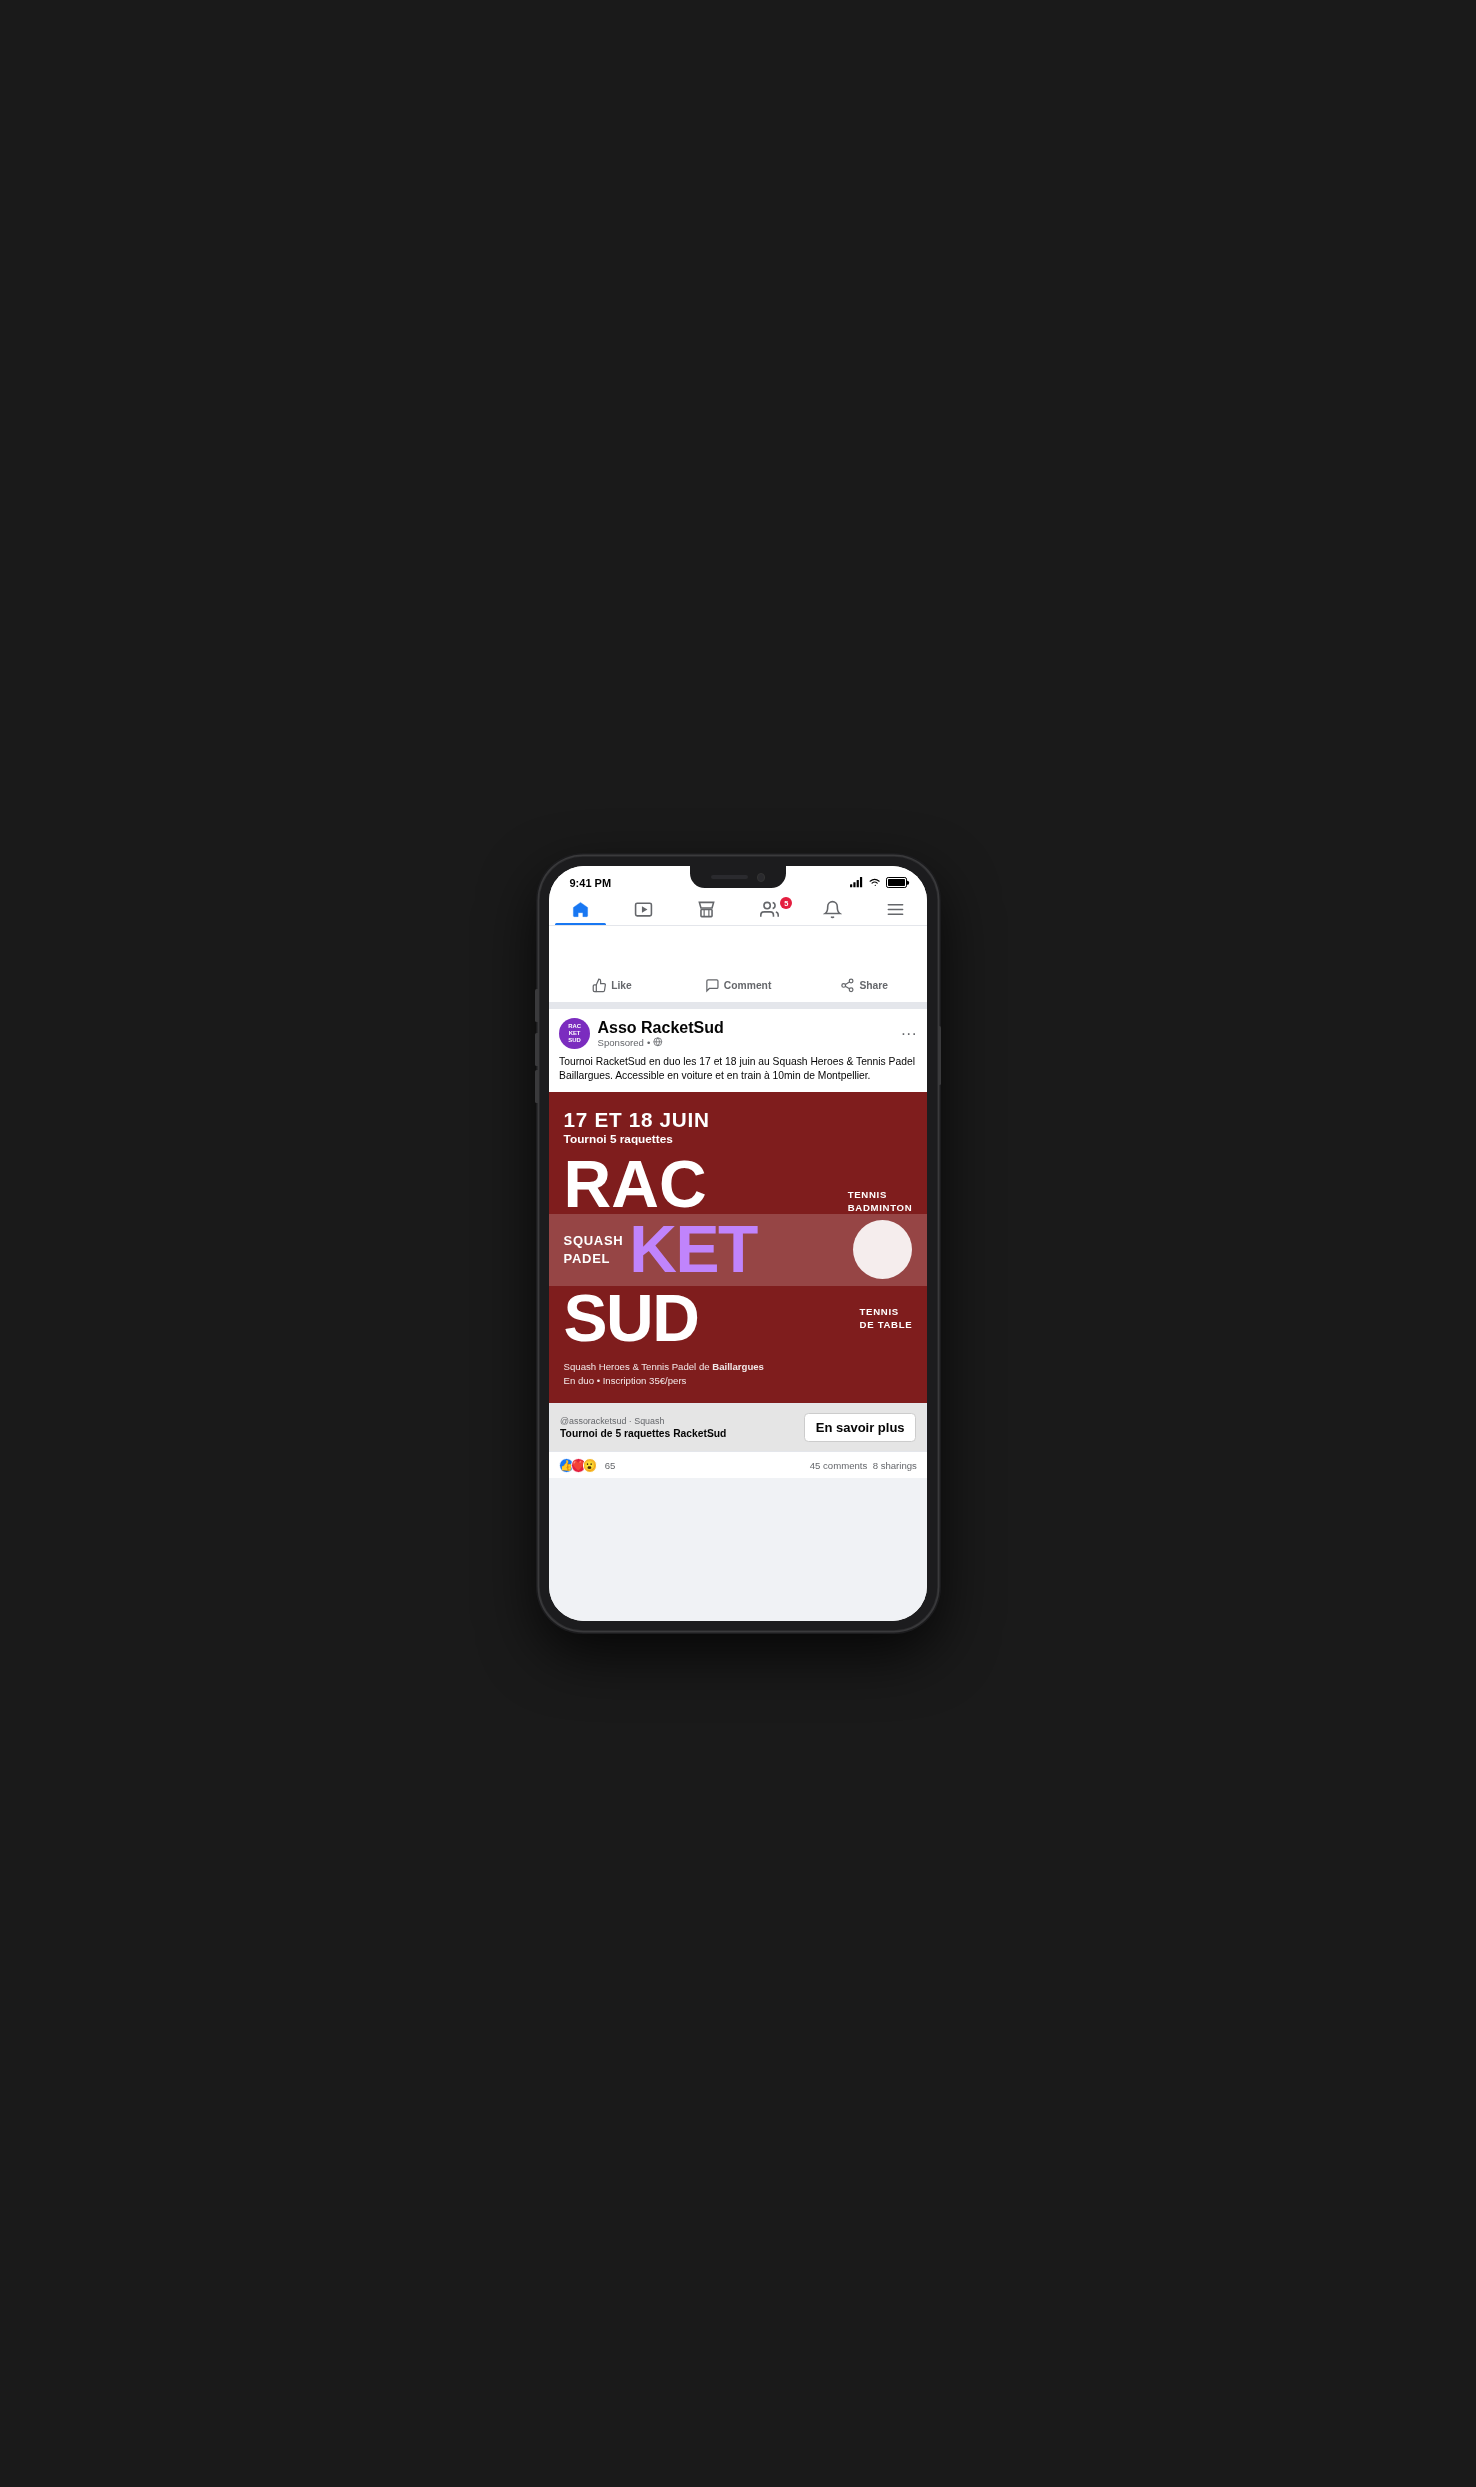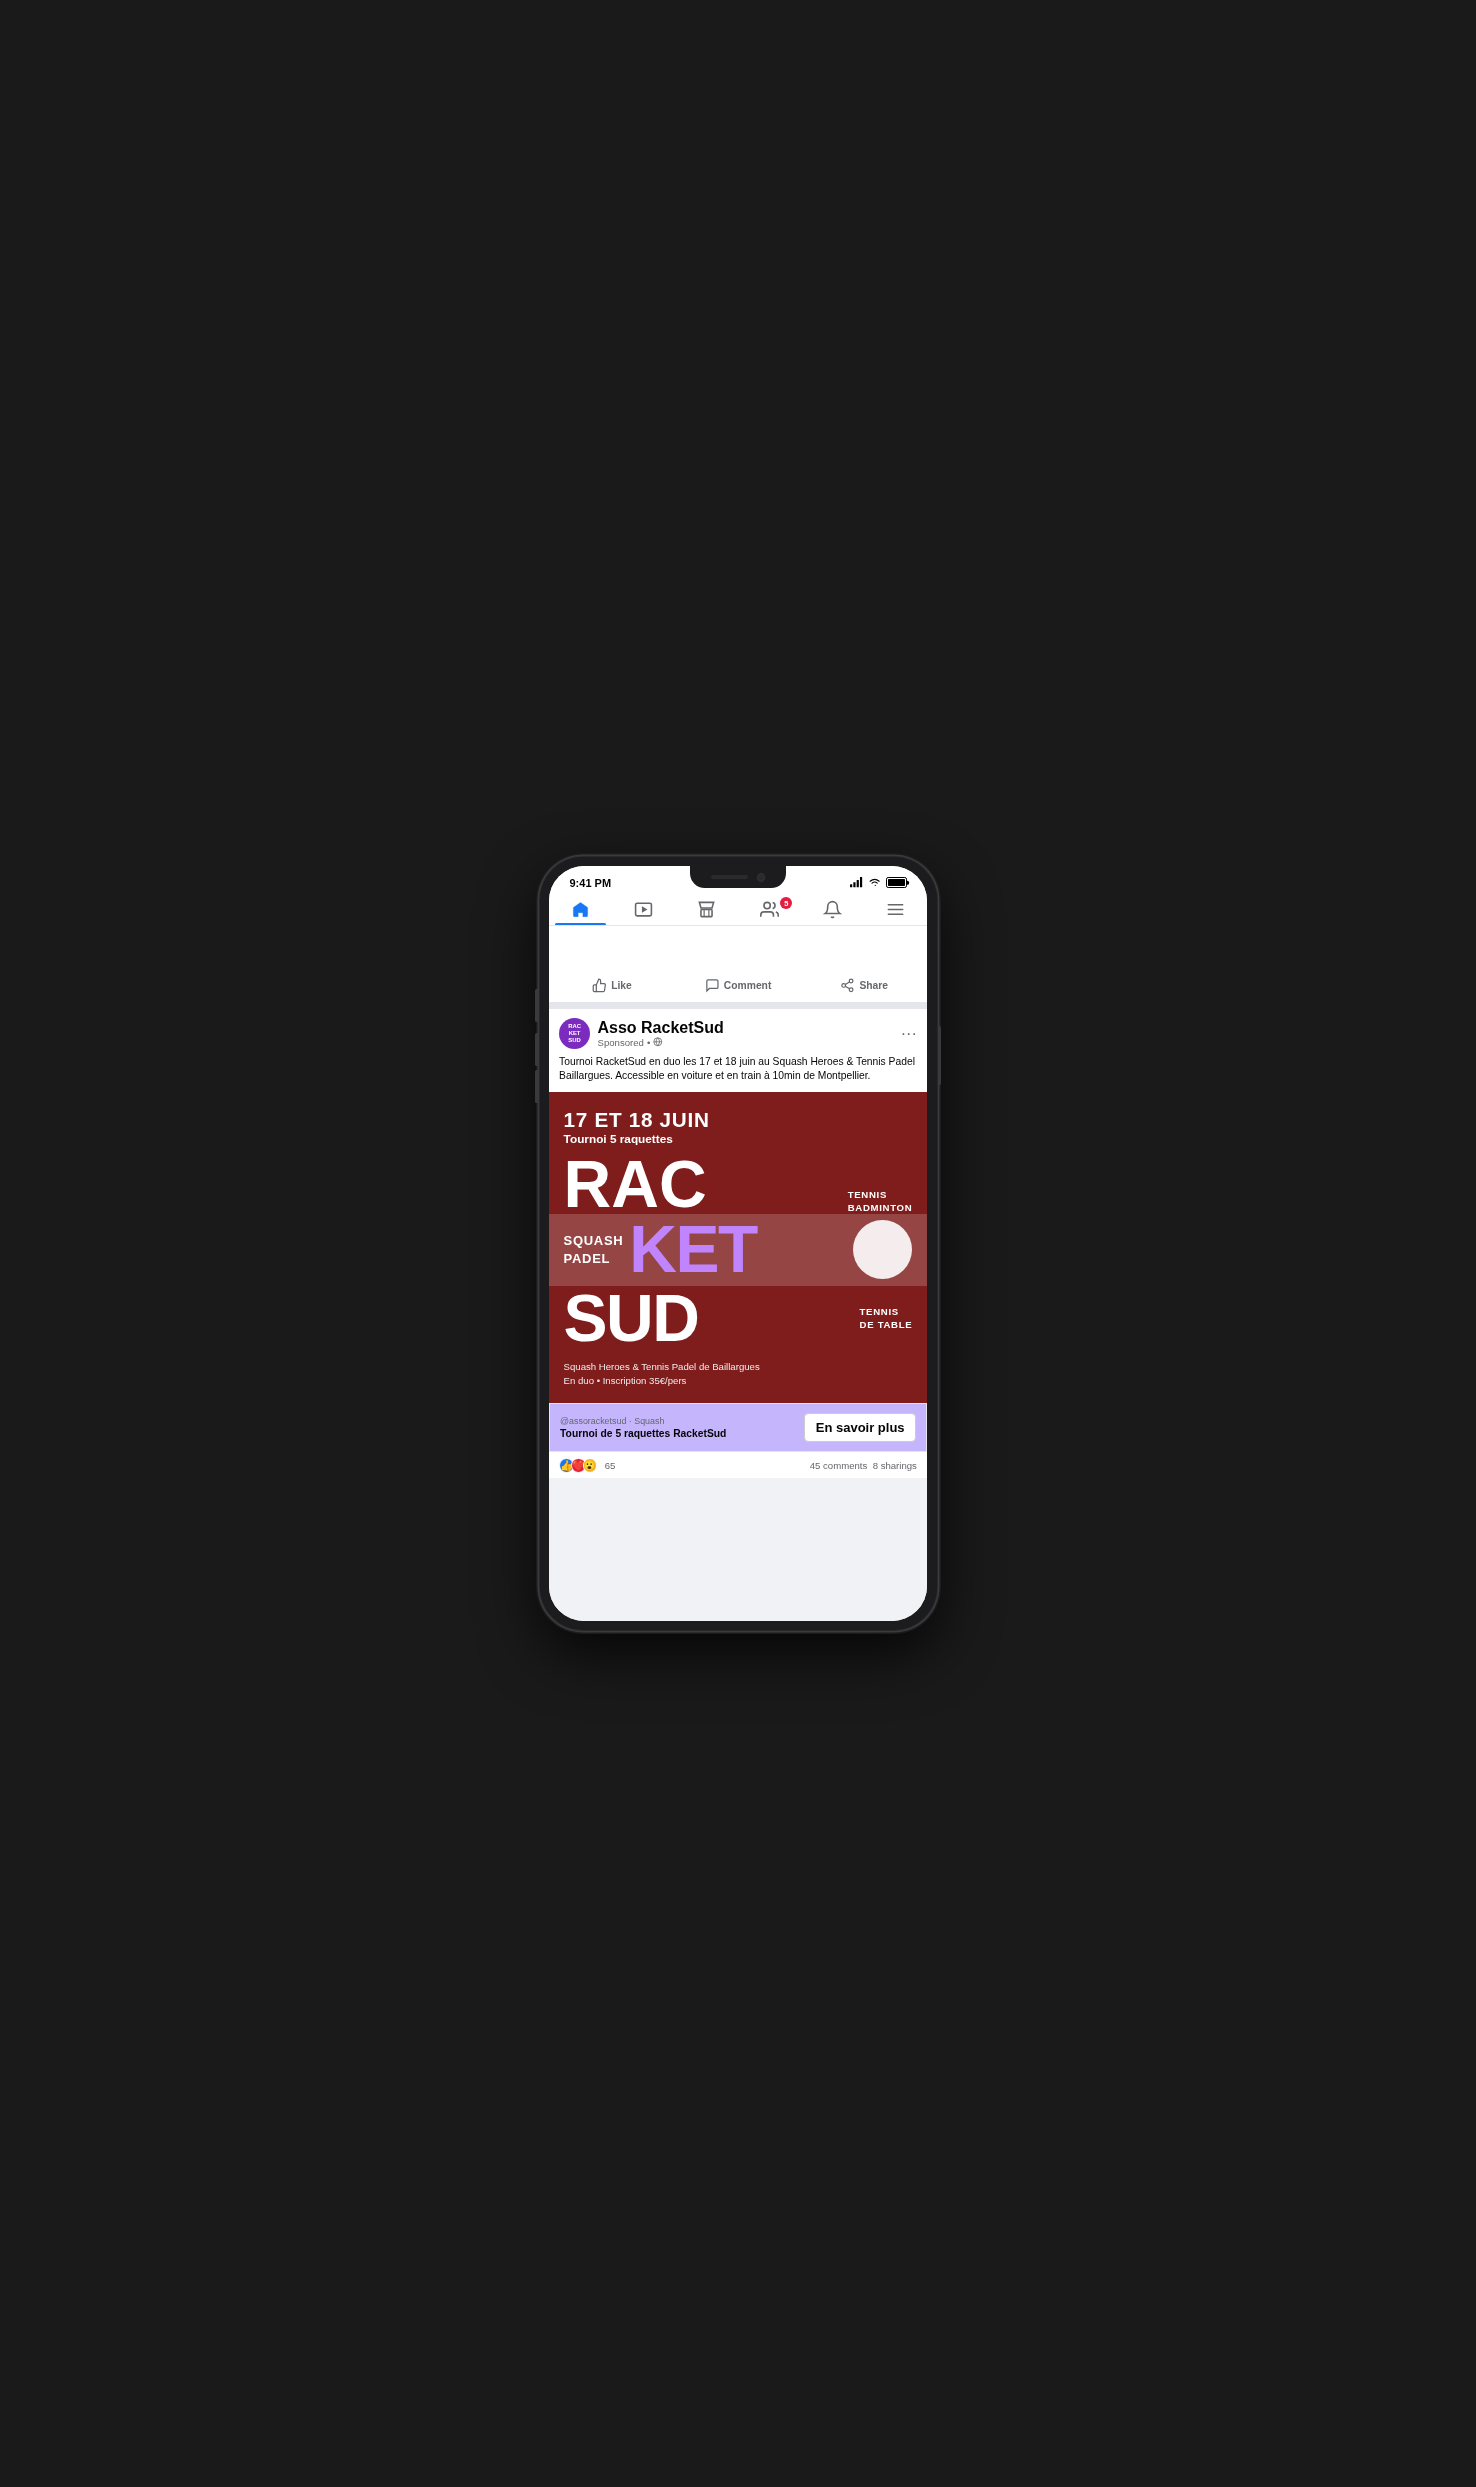"Baillargues" .promo-footer-bold { font-weight: 400 -> 700 }
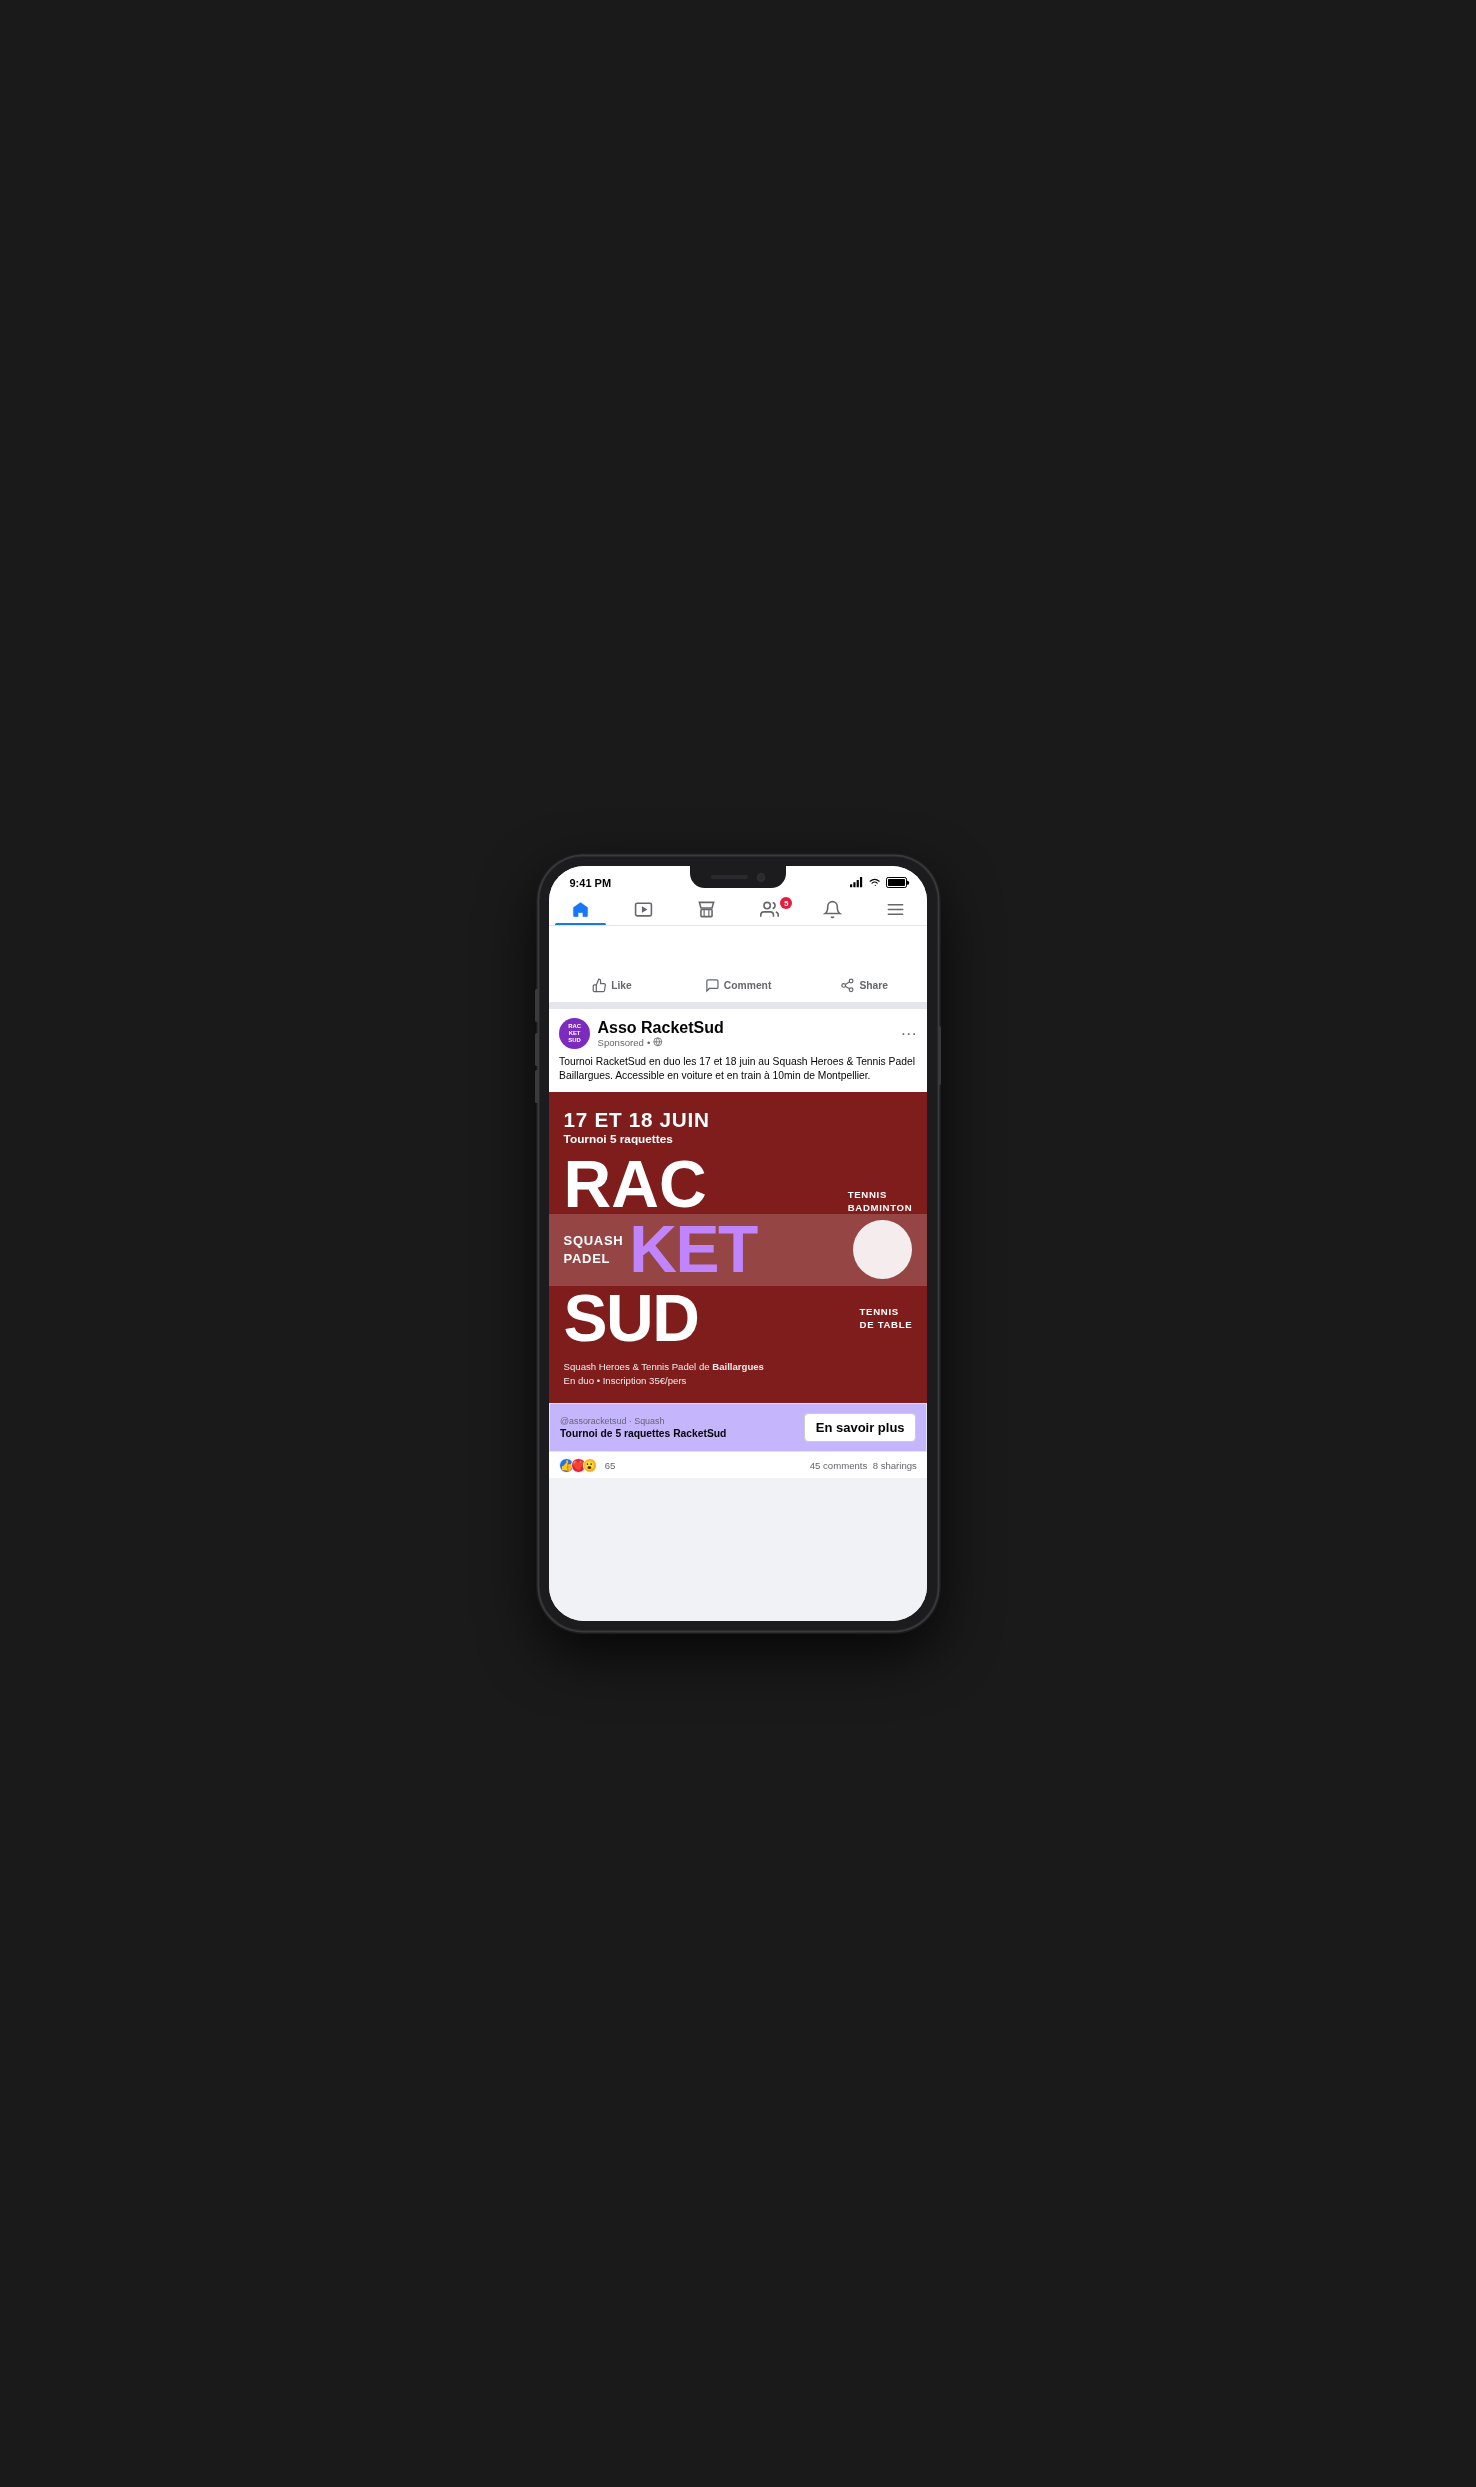"@assoracketsud · Squash" .link-preview { background: #c4b5fd -> #e5e5e5 }
